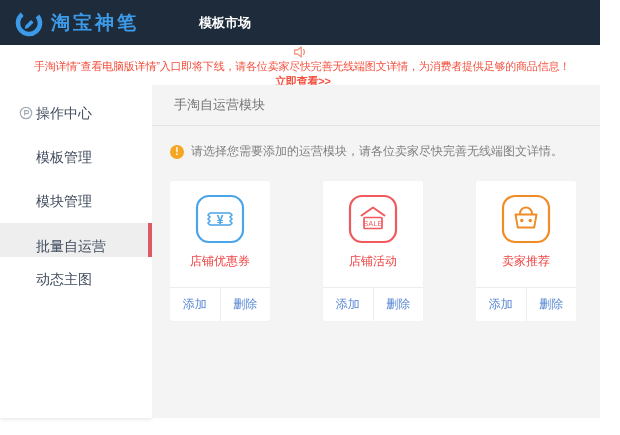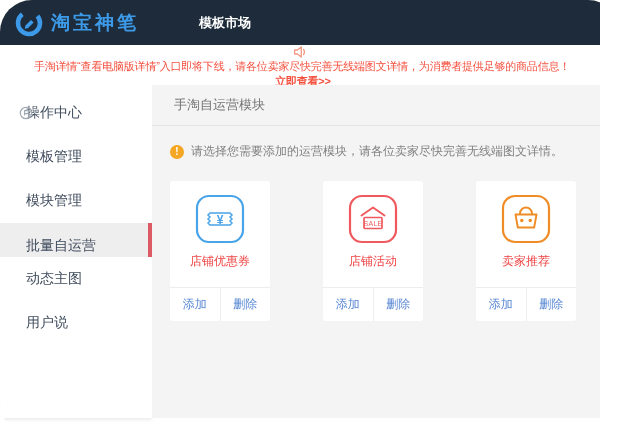"淘宝神笔" .page { border-radius: 32px -> none }
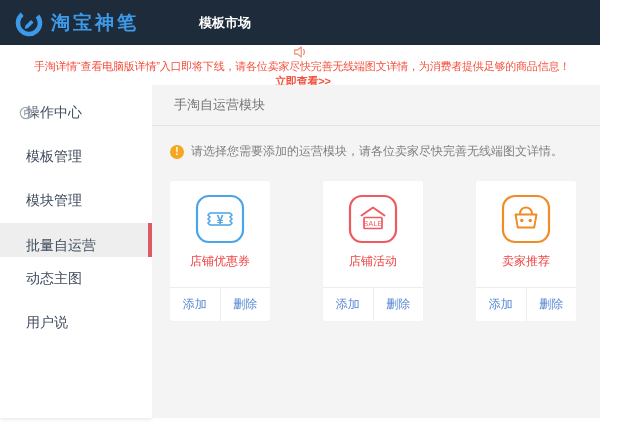"操作中心" .side-item { font-family: Liberation Mono, monospace -> none; padding-left: 26px -> 36px }
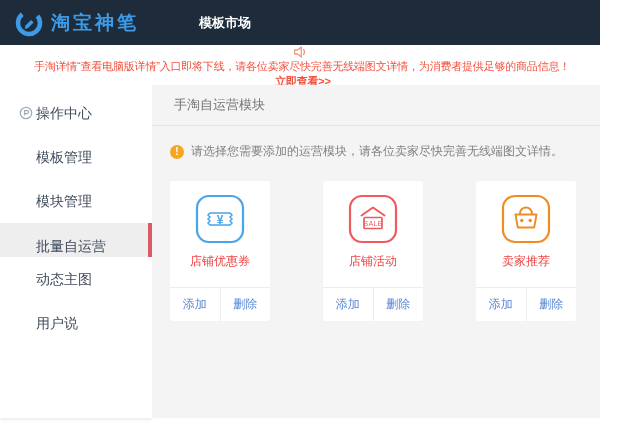"用户说" div.side-item { html: <div> <span>用户说</span> </div> -> none }
